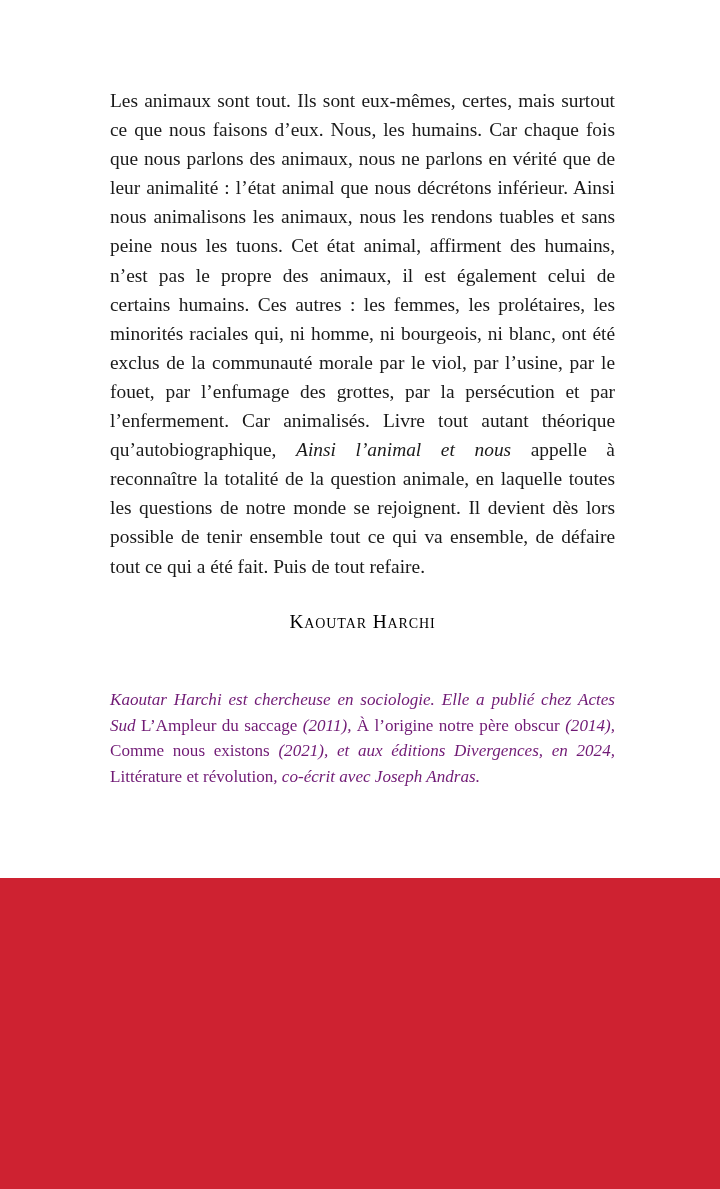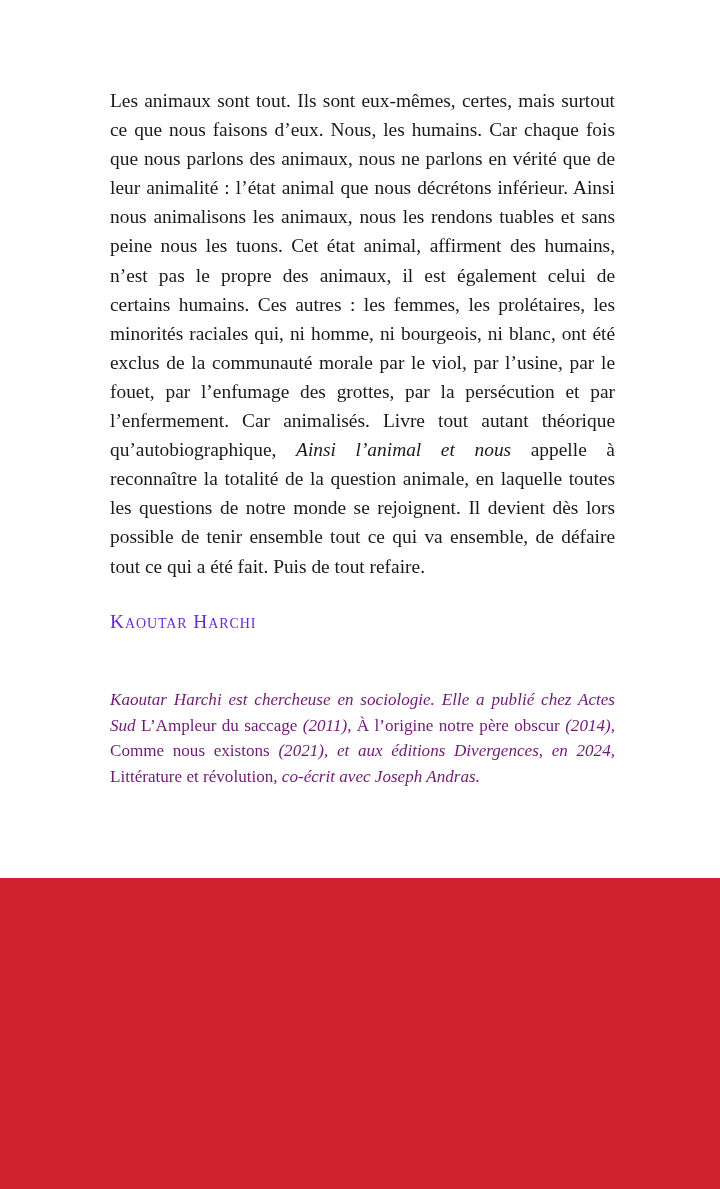"Kaoutar Harchi" .signature { color: #6d28d9 -> #000000; text-align: left -> center }
